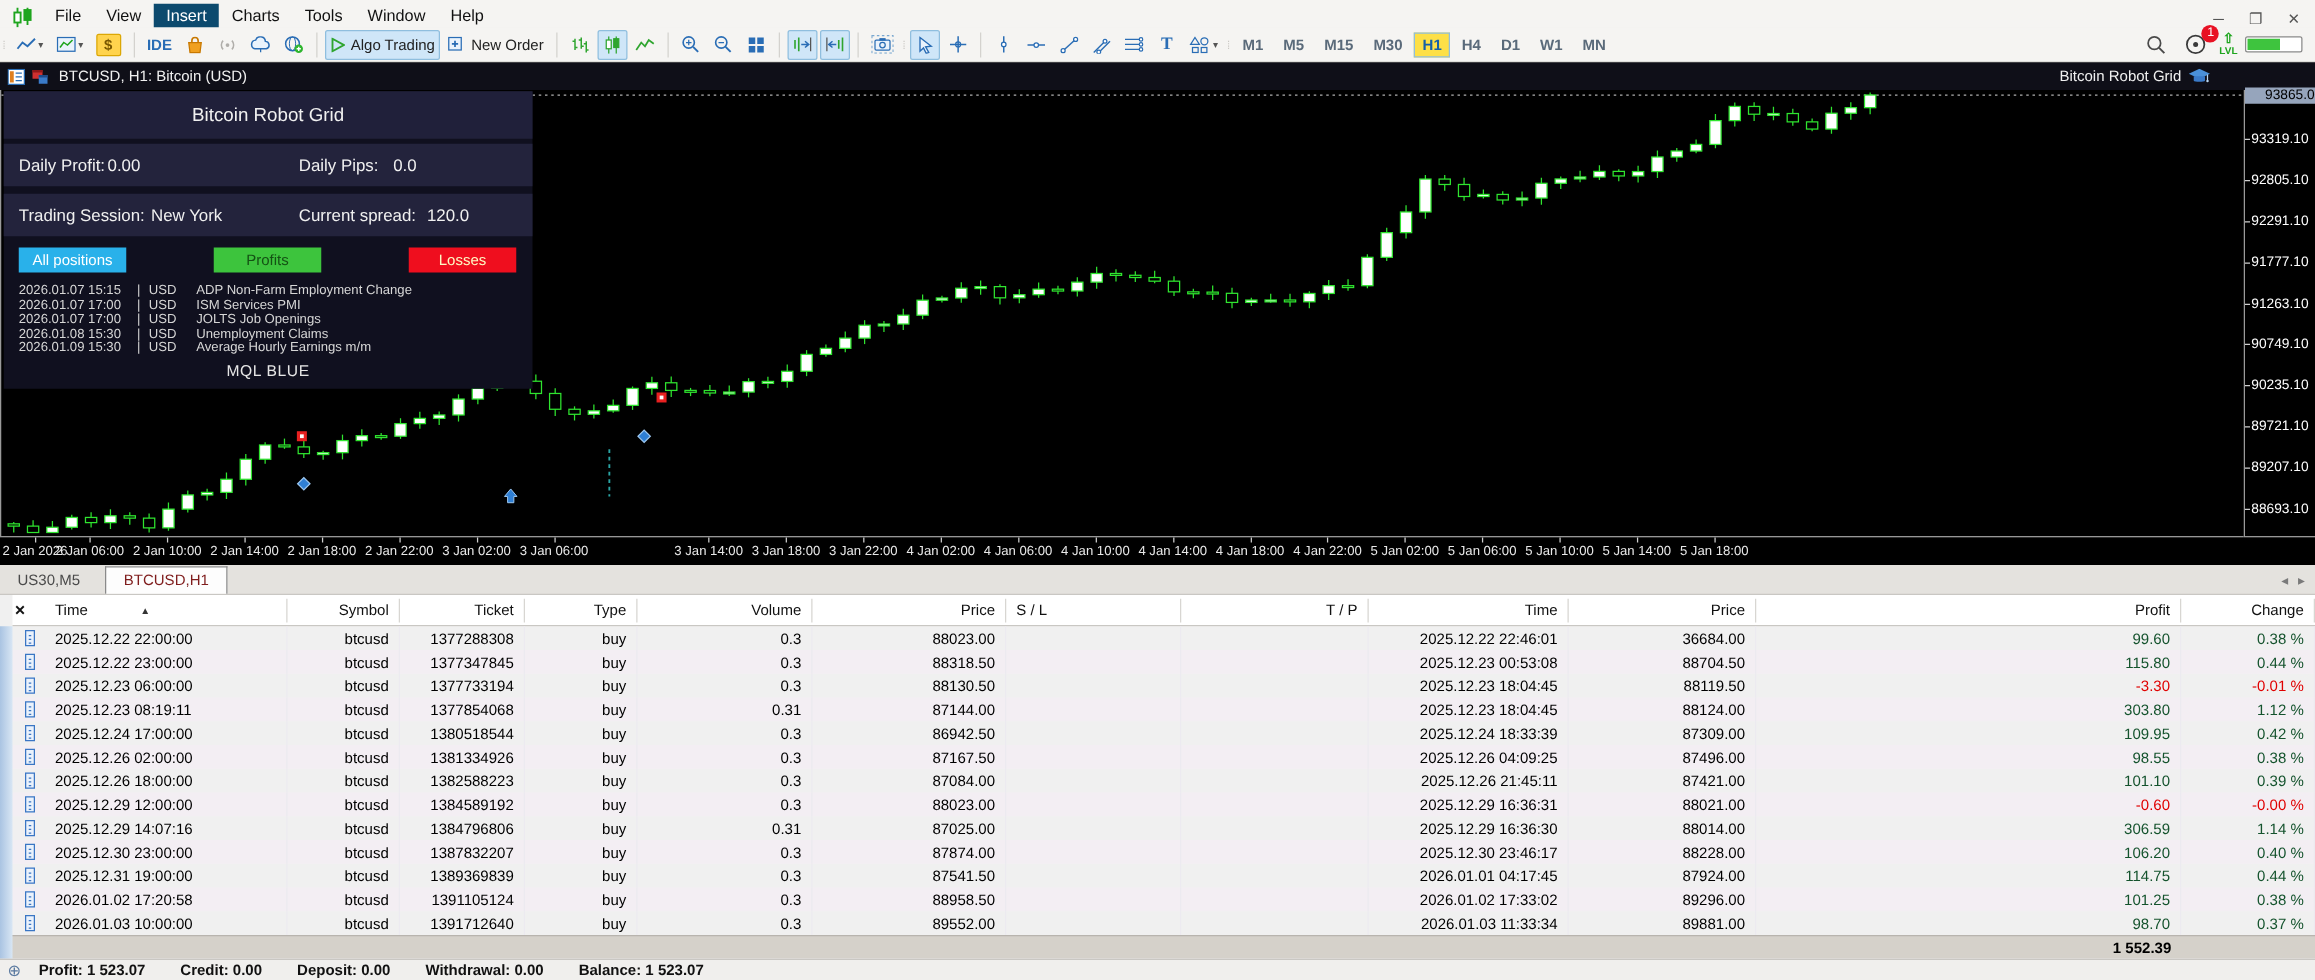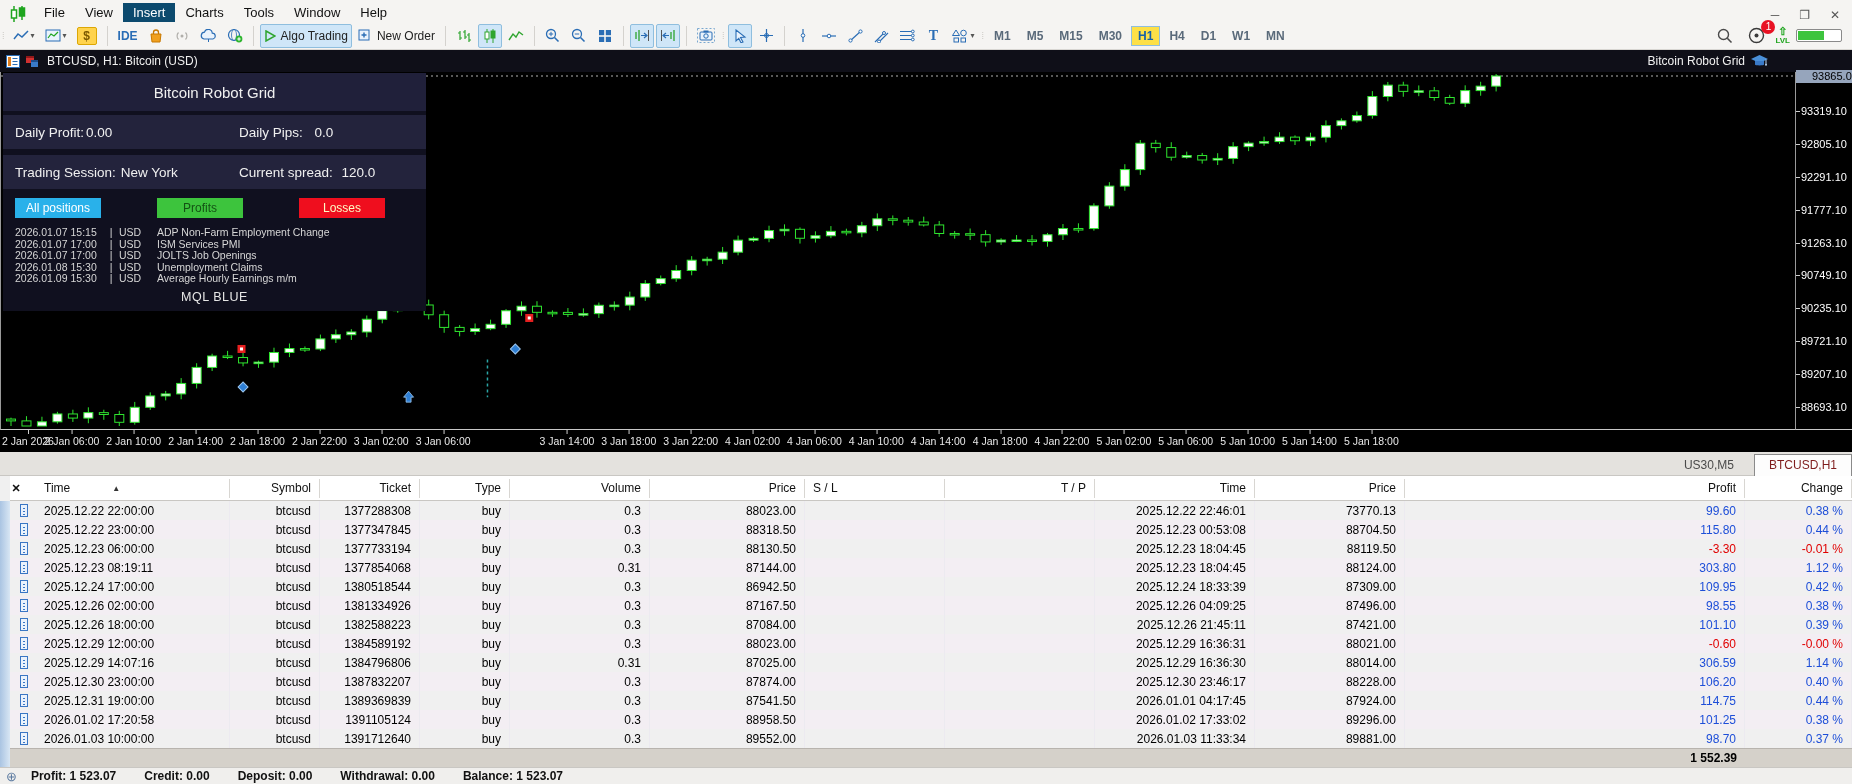"All positions" .rp-buttons { gap: 0 -> 14px }
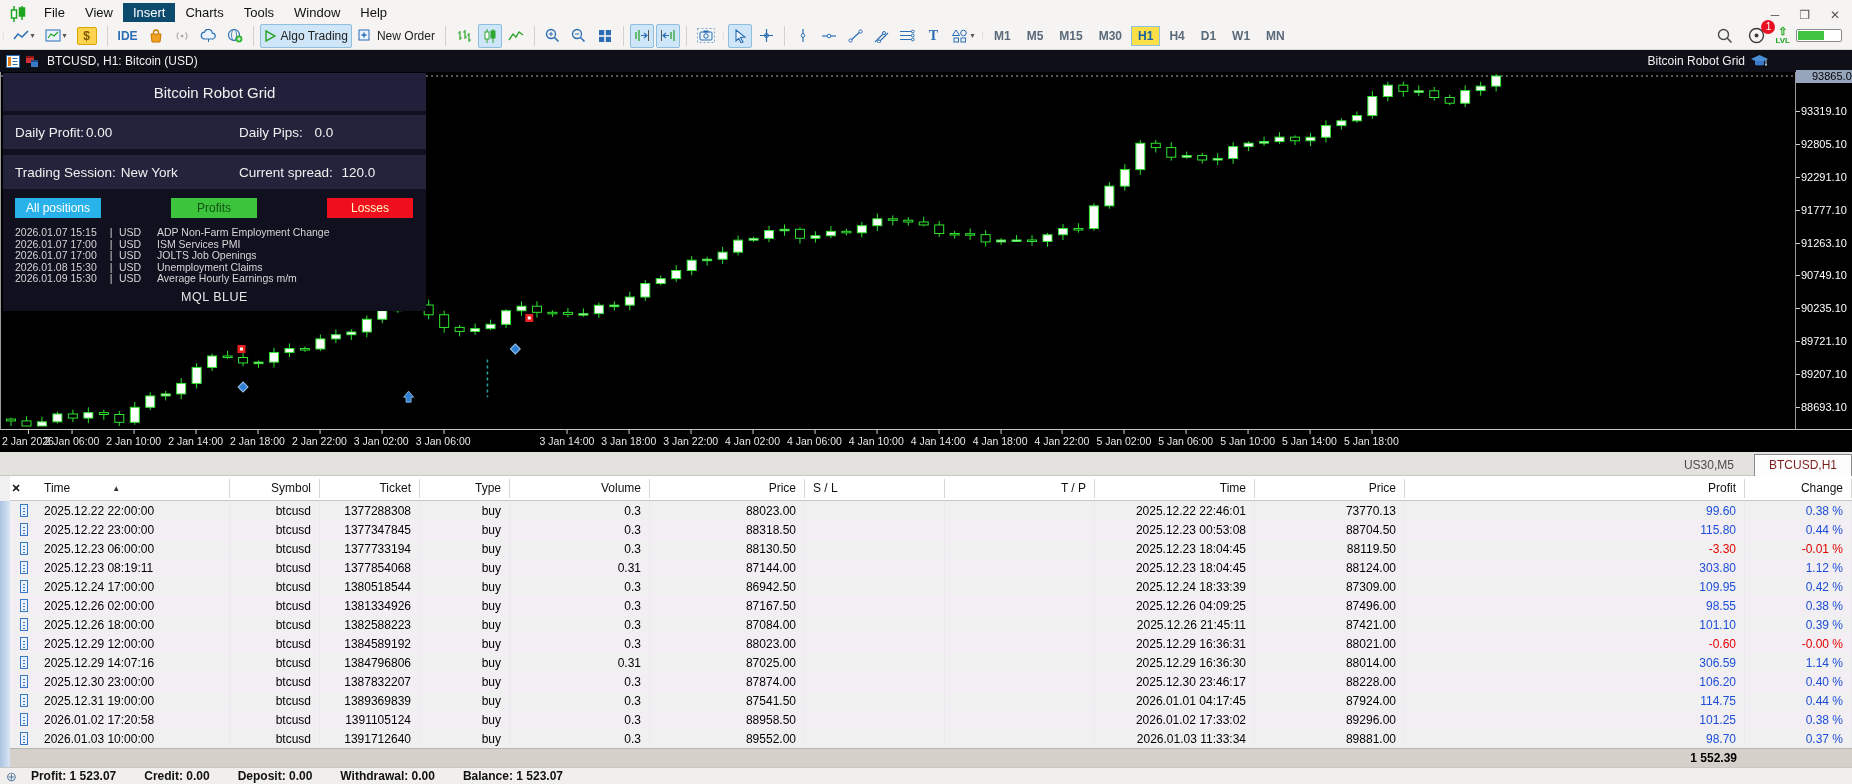"US30,M5" .tab-bar { flex-direction: column -> none }
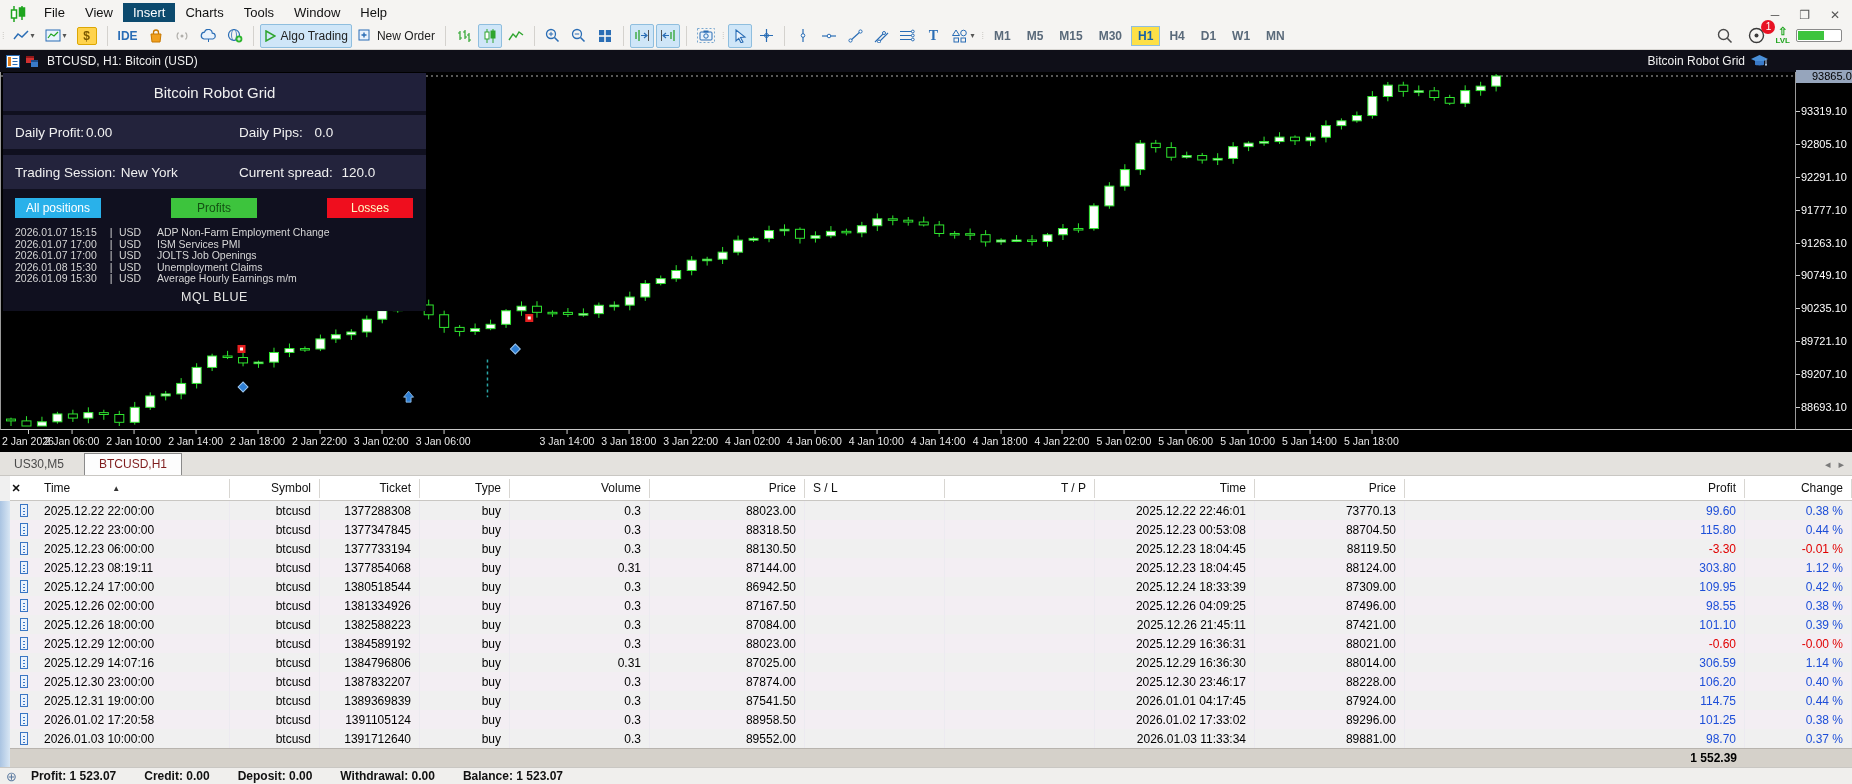"73770.13" div.cell { text: 73770.13 -> 36684.00 }
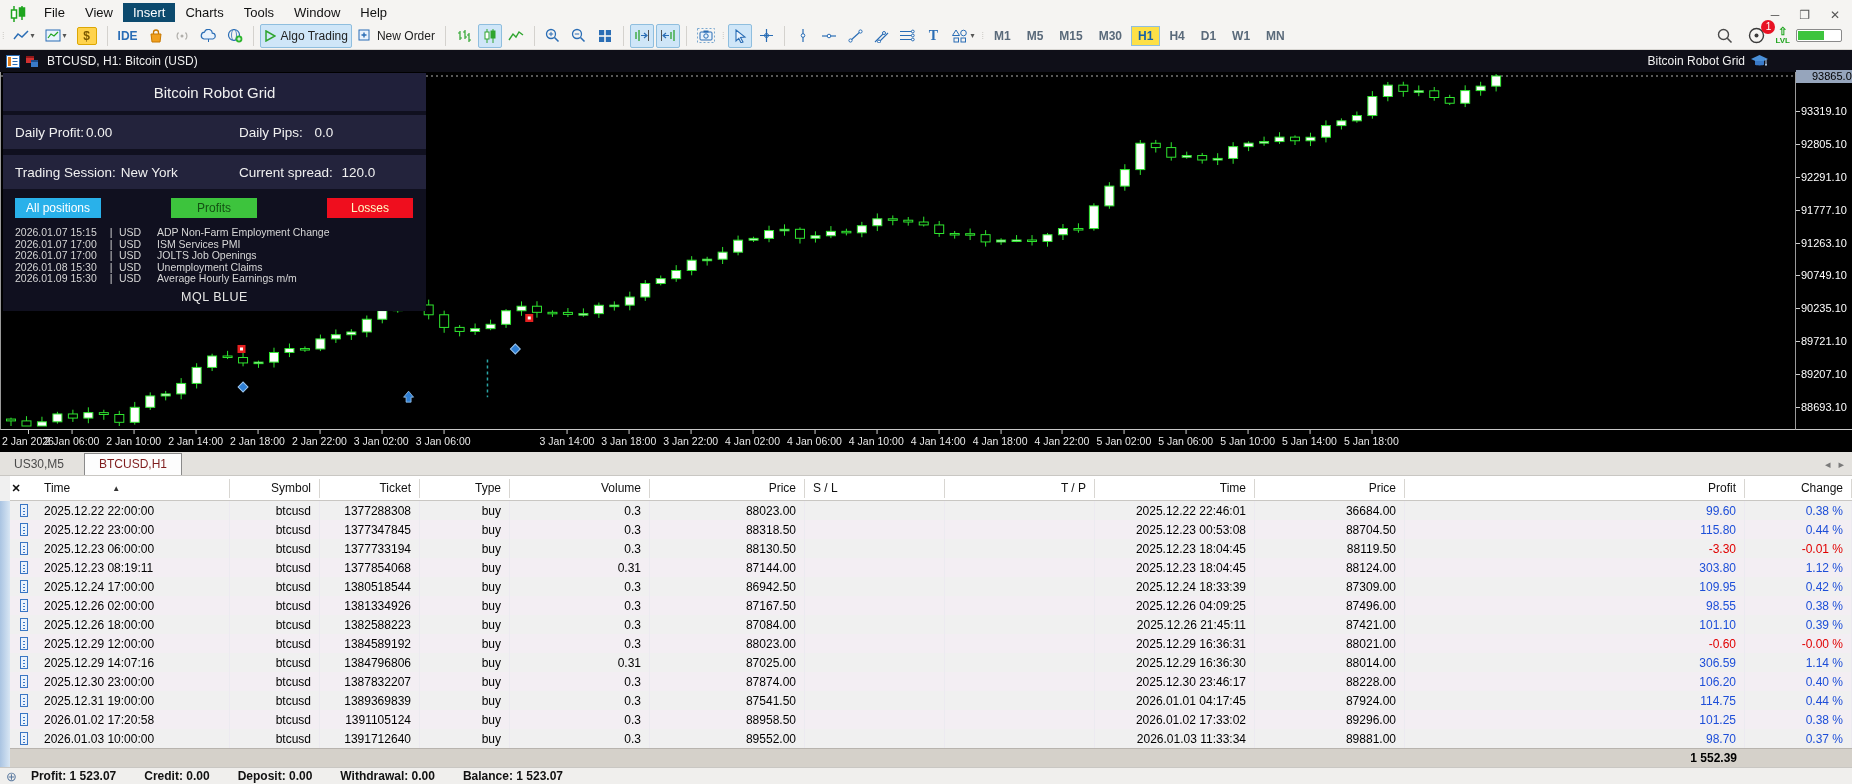"99.60" .pos { color: #1d4ed8 -> #14532d }
